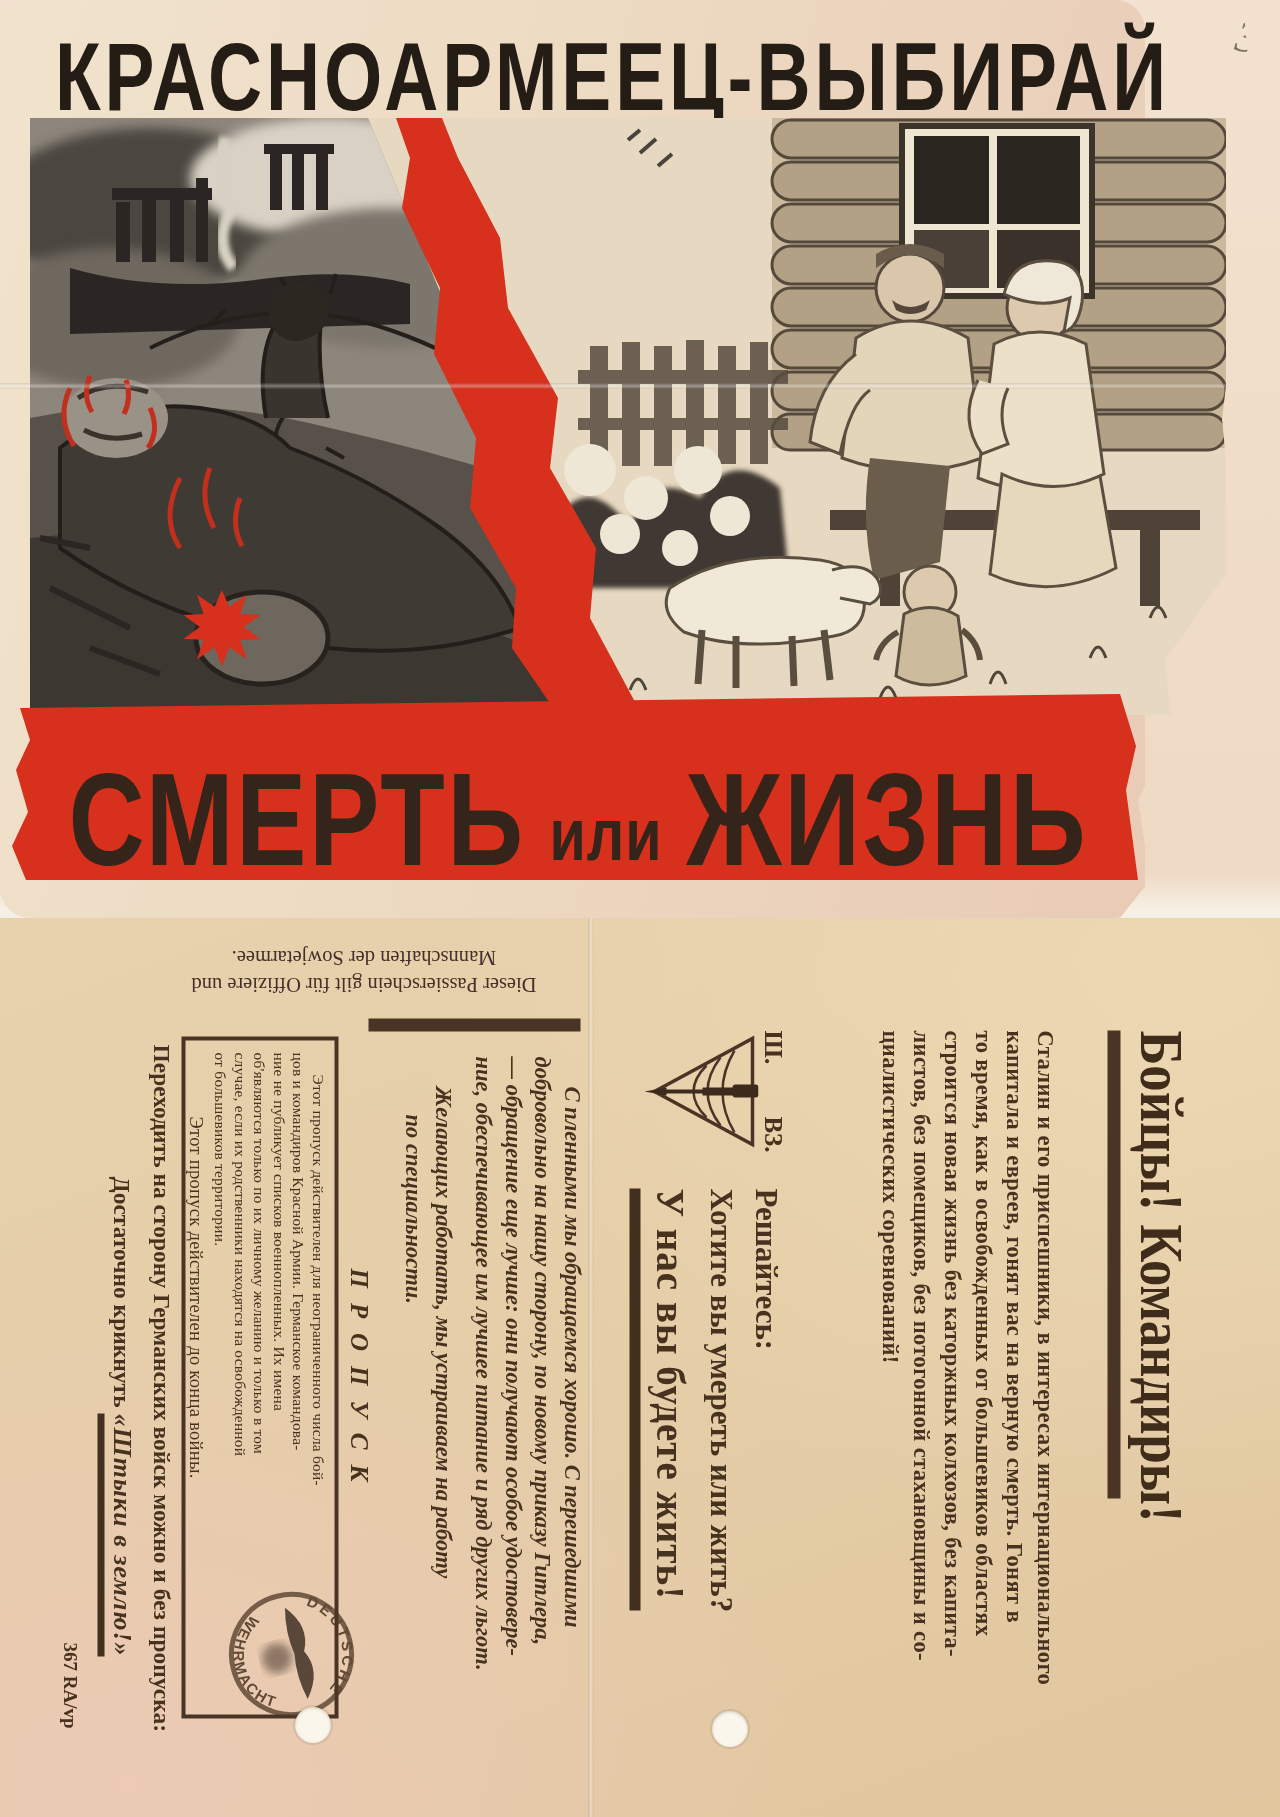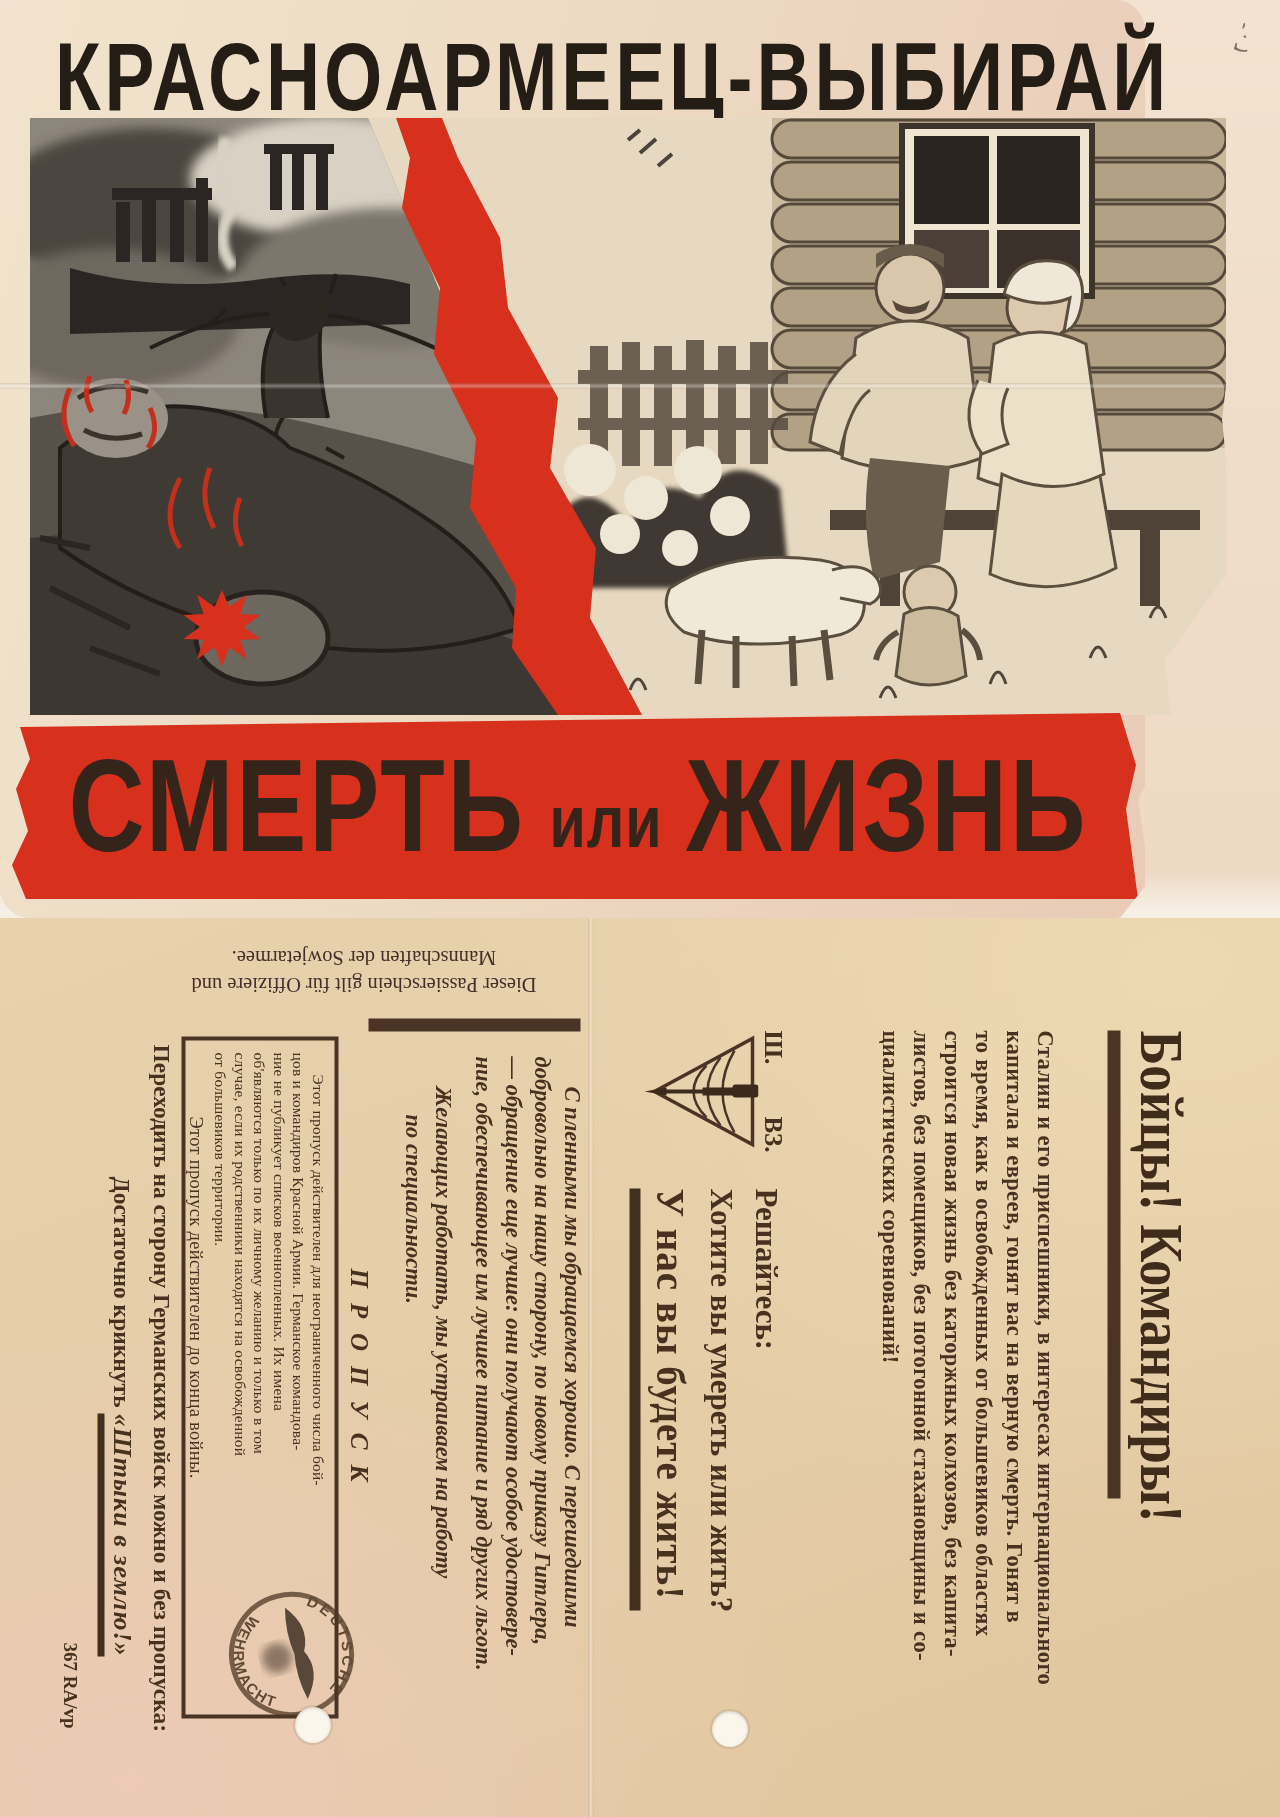"СМЕРТЬ" .band { align-items: center -> none; top: 713px -> 694px }
